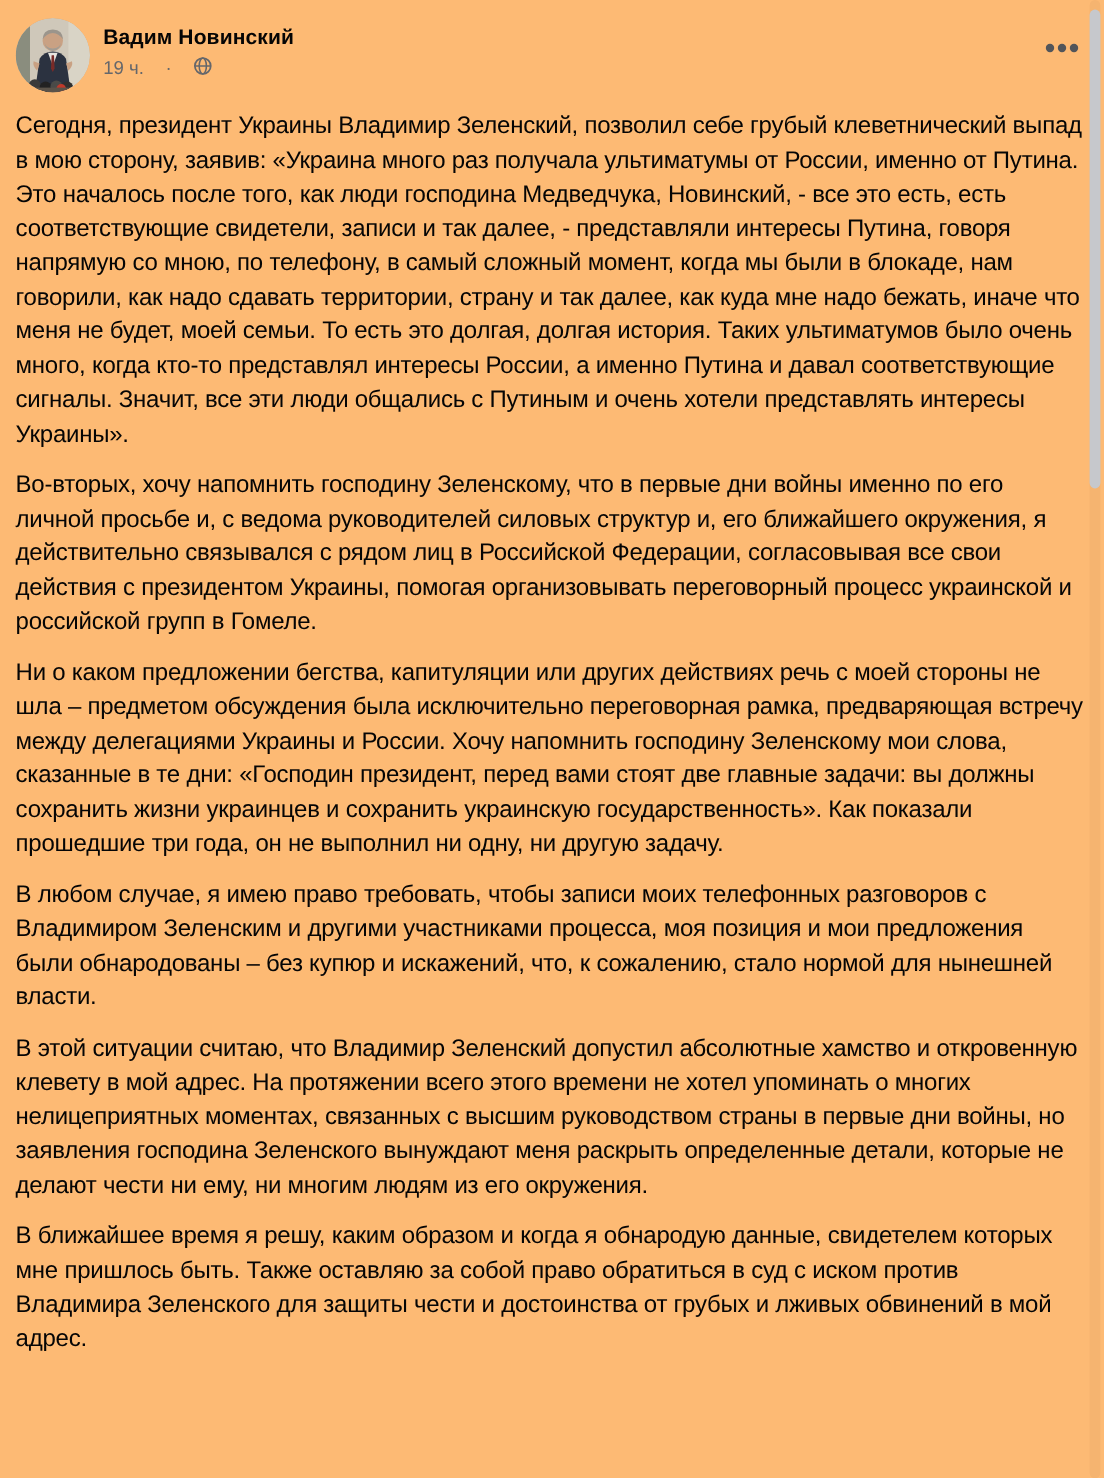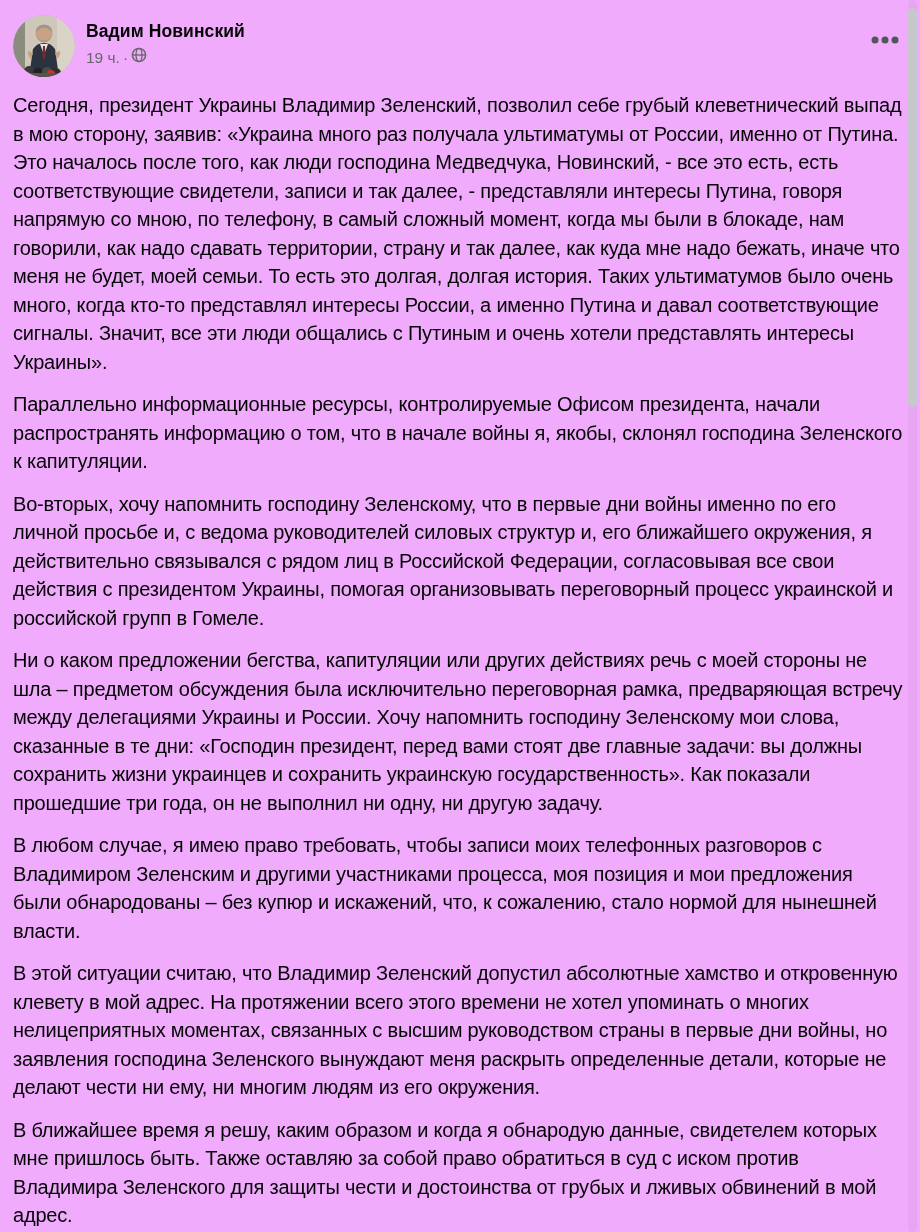"Вадим Новинский" .post { background: #f0abfc -> #fdba74 }
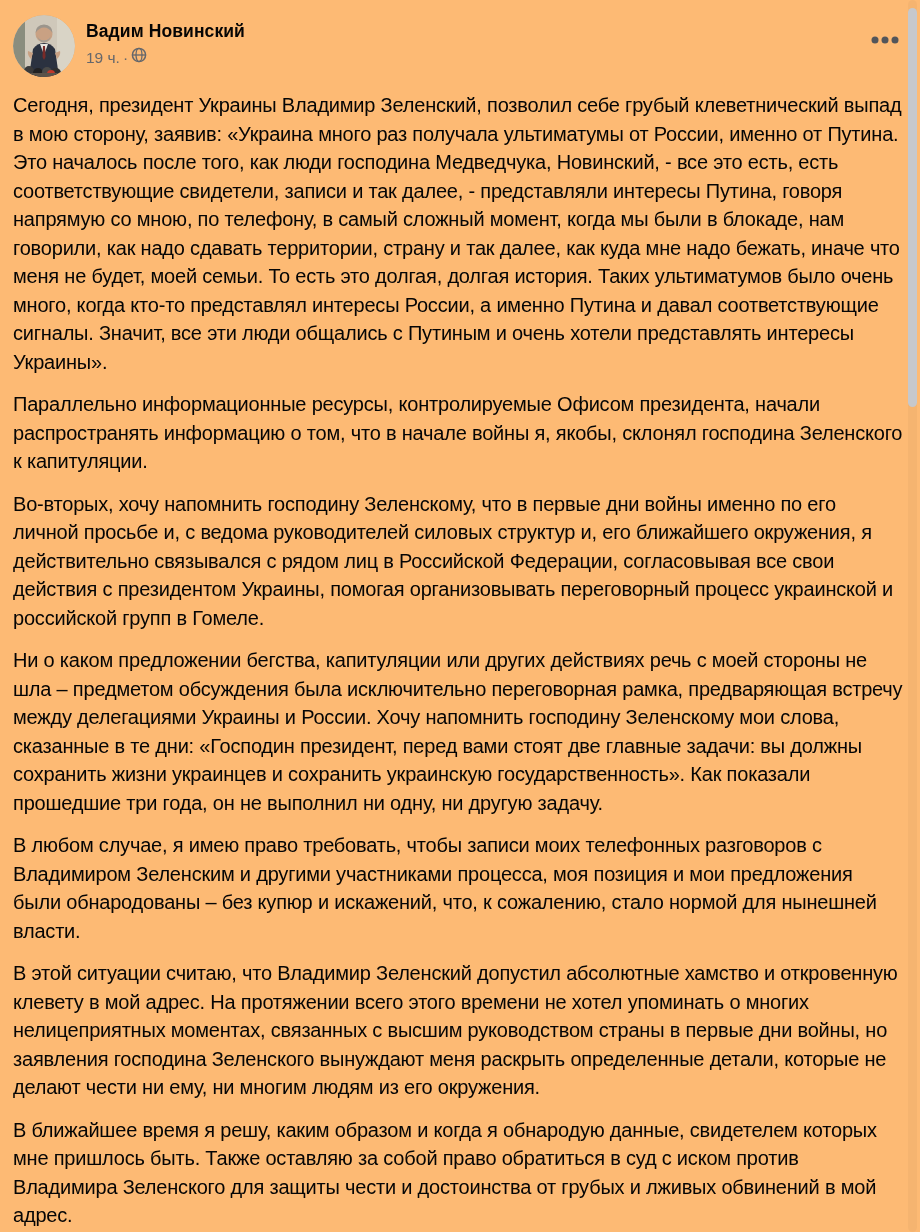"19 ч." .post-meta { gap: 3px -> 18px }
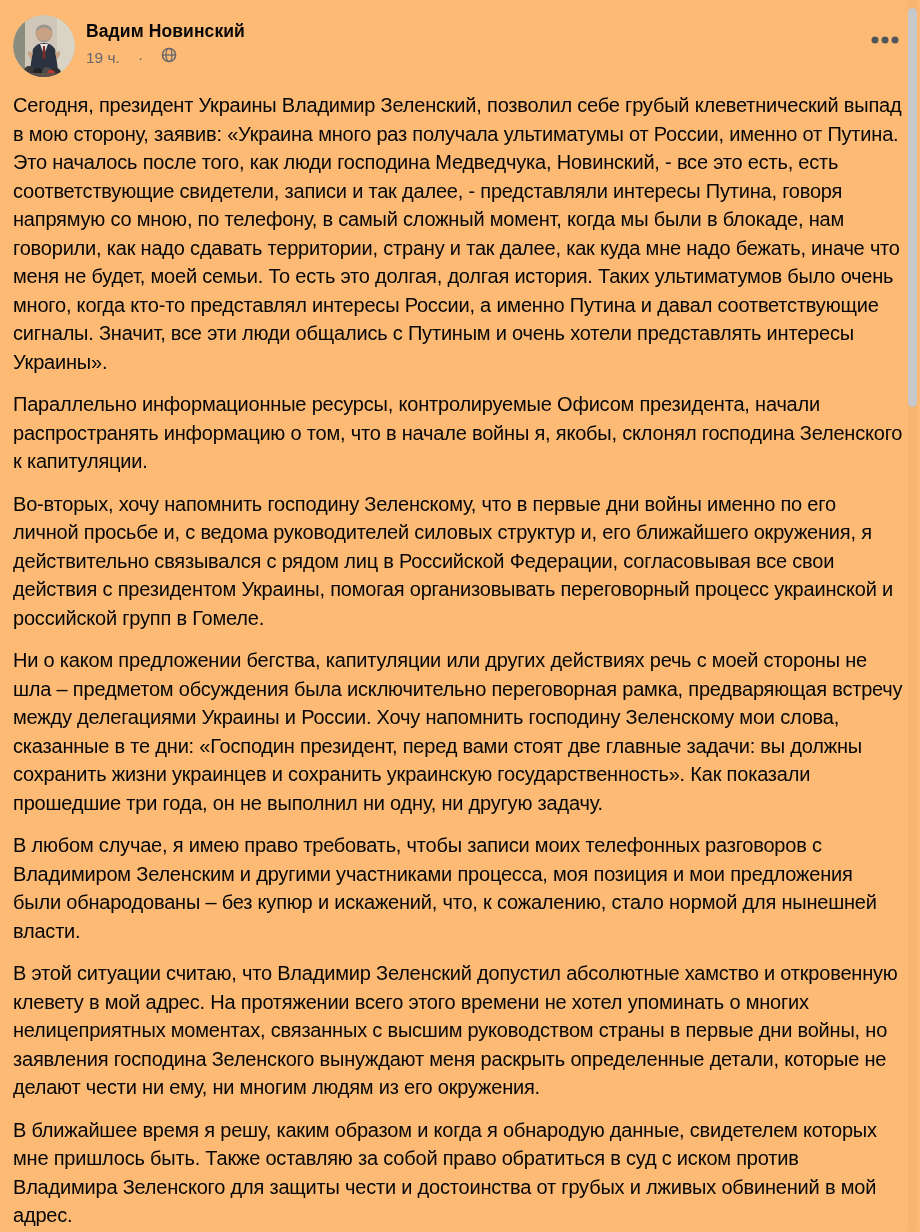"Параллельно информационные ресурсы," p { html: <p>Параллельно информационные ресурсы, контролируемые Офисом президента, начали распространять информацию о том, что в начале войны я, якобы, склонял господина Зеленского к капитуляции.</p> -> none }
